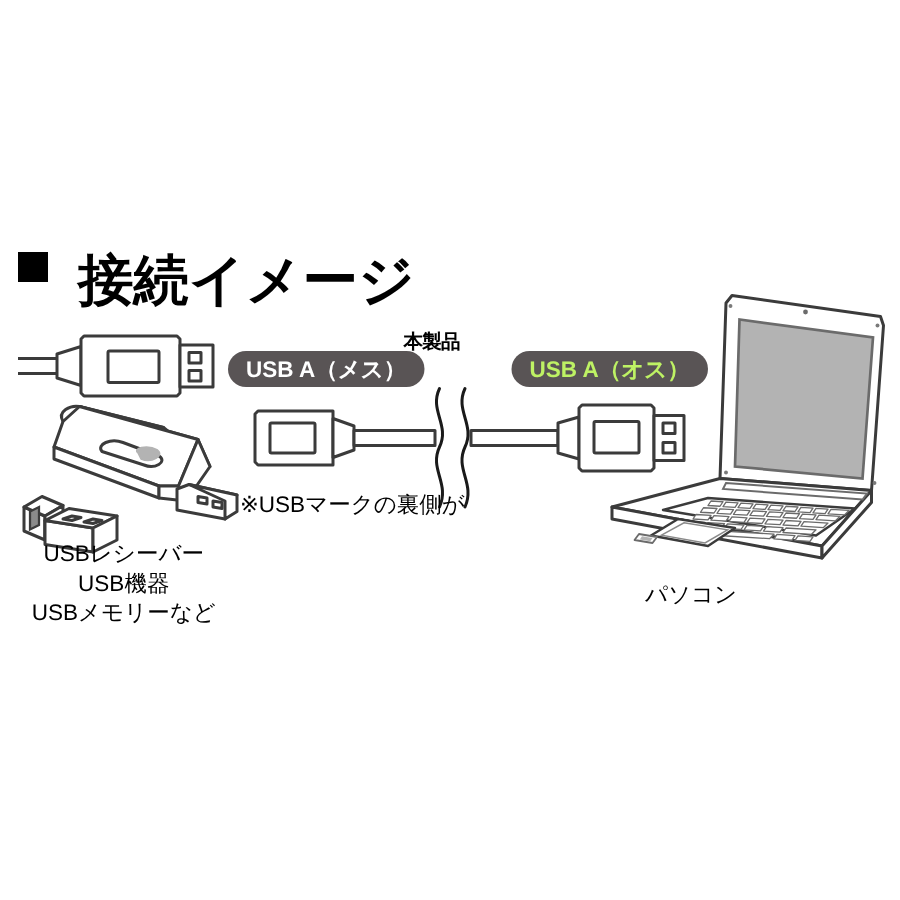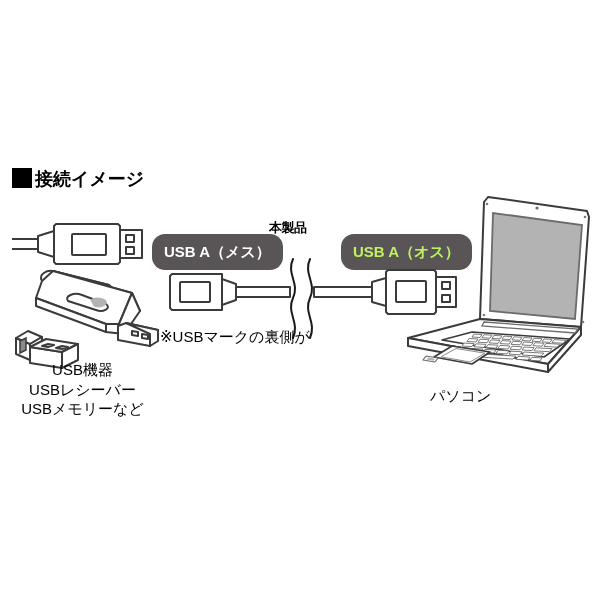"接続イメージ" #heading { align-items: flex-end -> flex-start; font-size: 18px -> 37px; gap: 3px -> 20px }
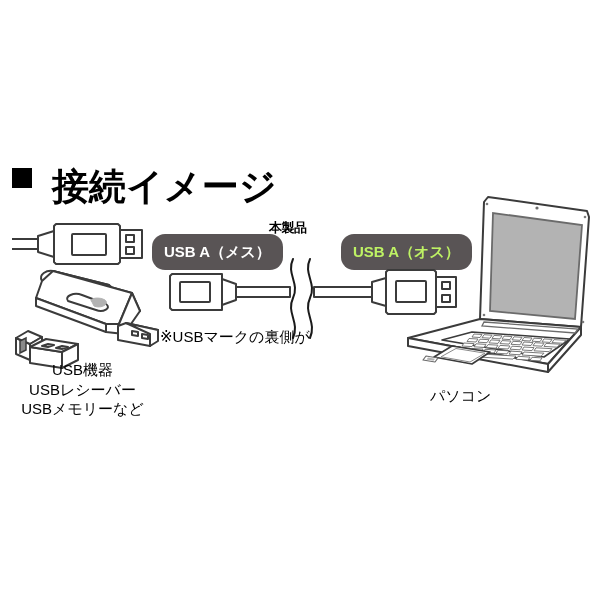"USB A（メス）" .pill { height: 36px -> 24px }
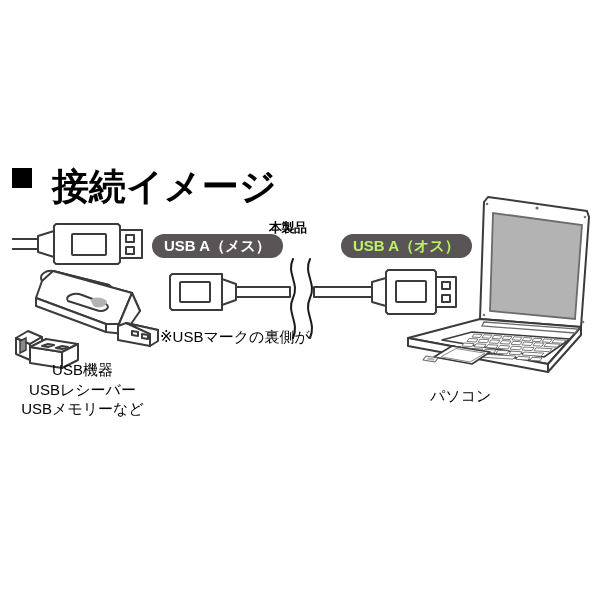"USB機器" div { order: before "USBレシーバー" -> after "USBレシーバー" }
